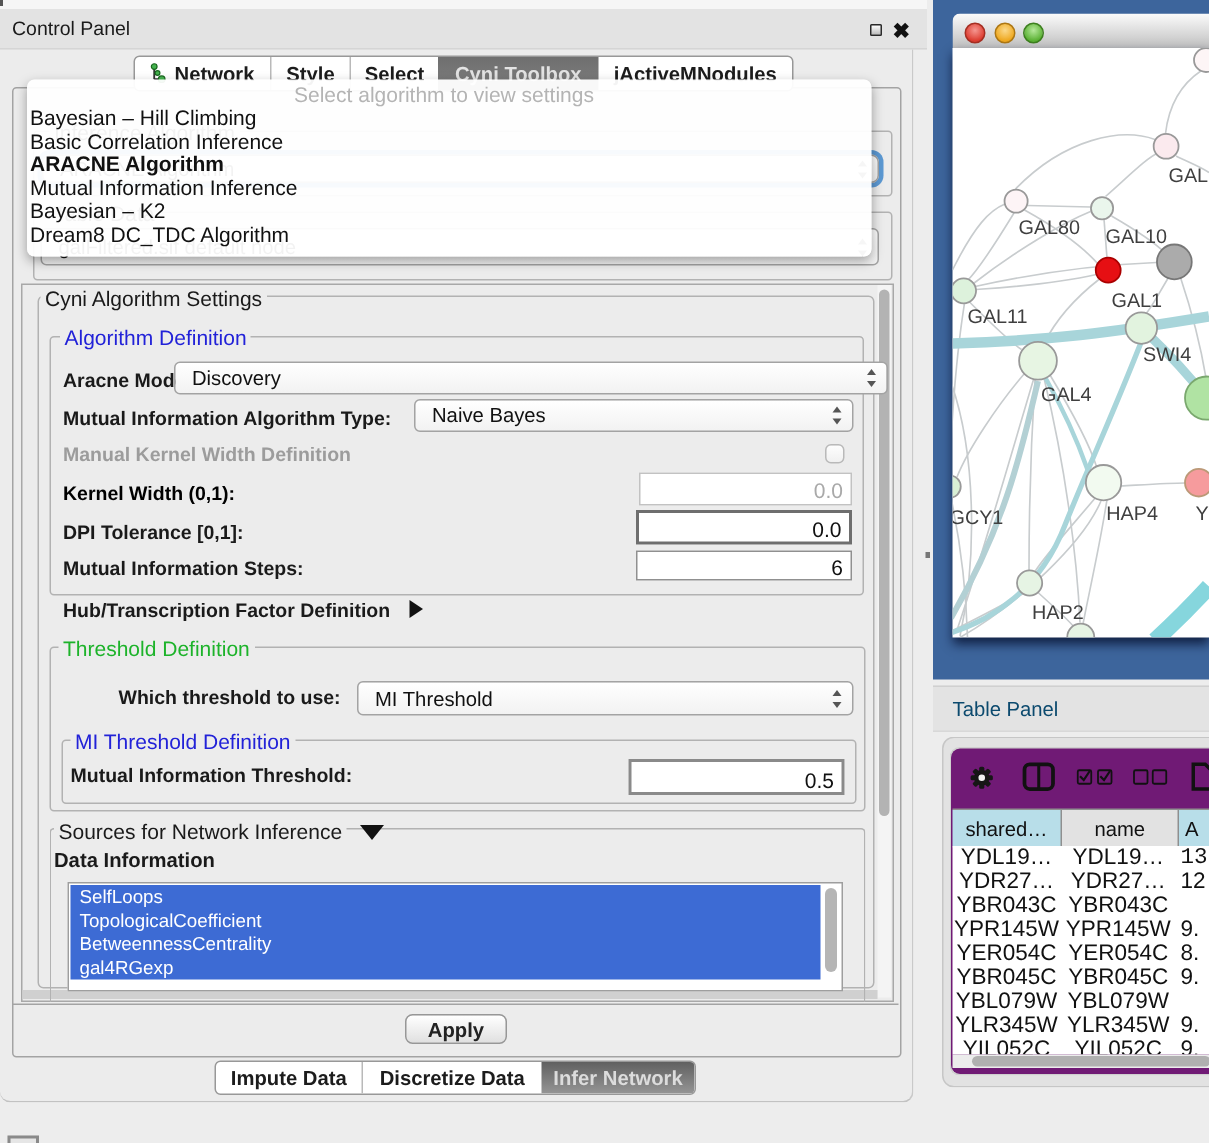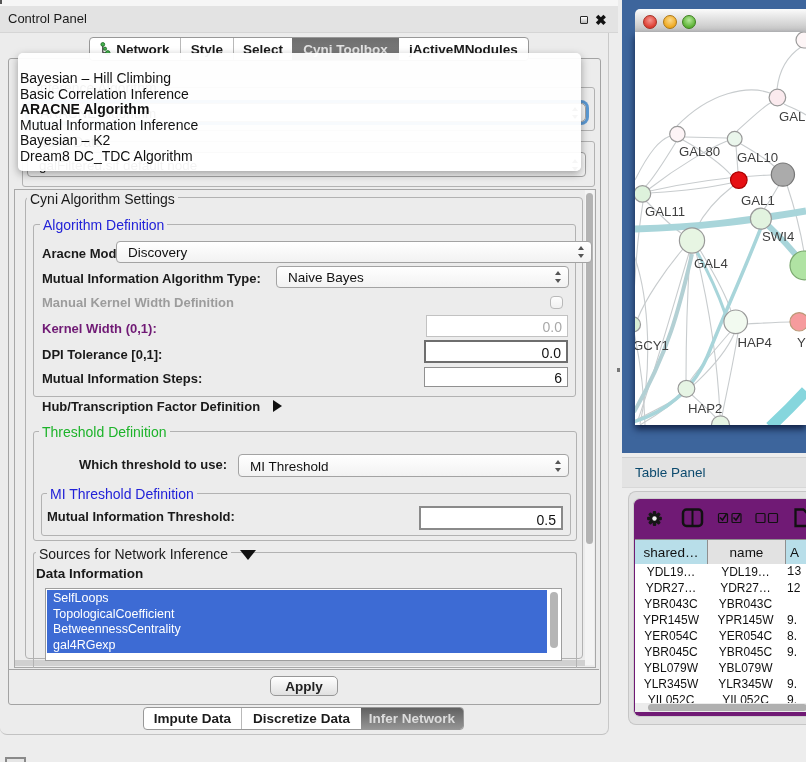"Select algorithm to view settings" div { html: none -> <div>Select algorithm to view settings</div> }
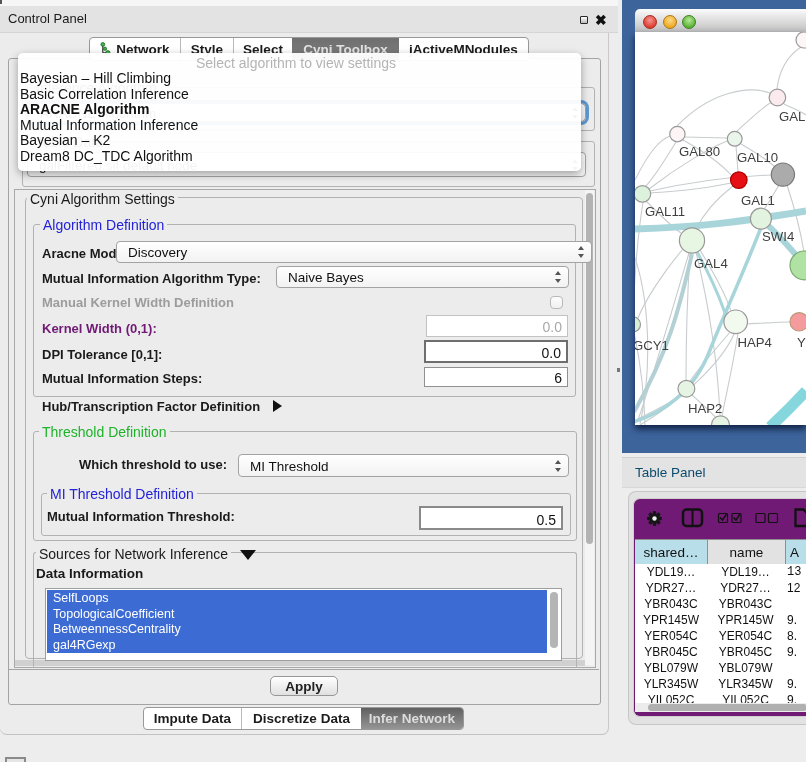"Kernel Width (0,1):" div.lab { color: #701a75 -> #000000 }
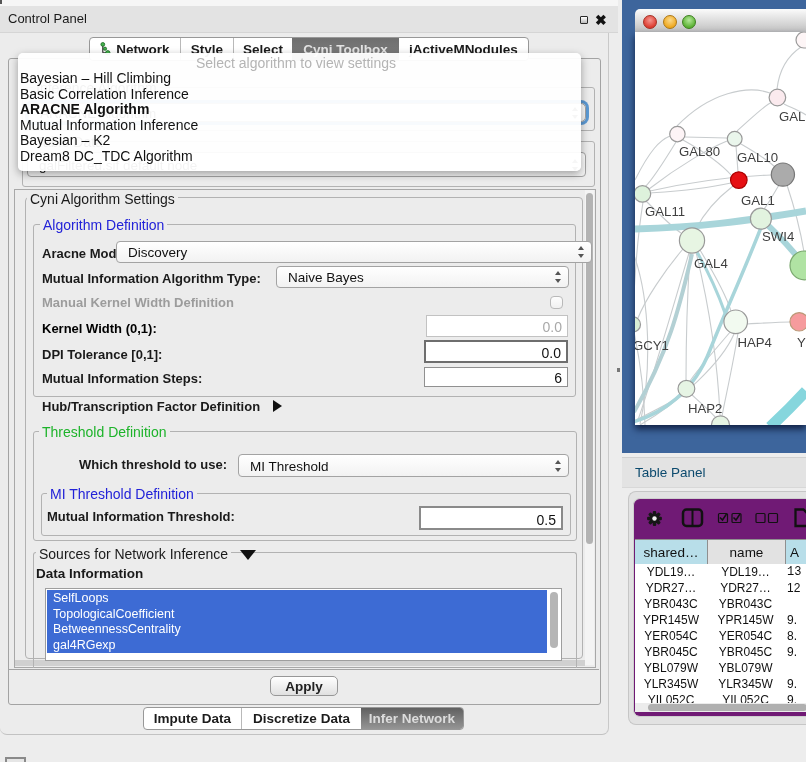"YDL19…" div { font-size: 12px -> 15px }
